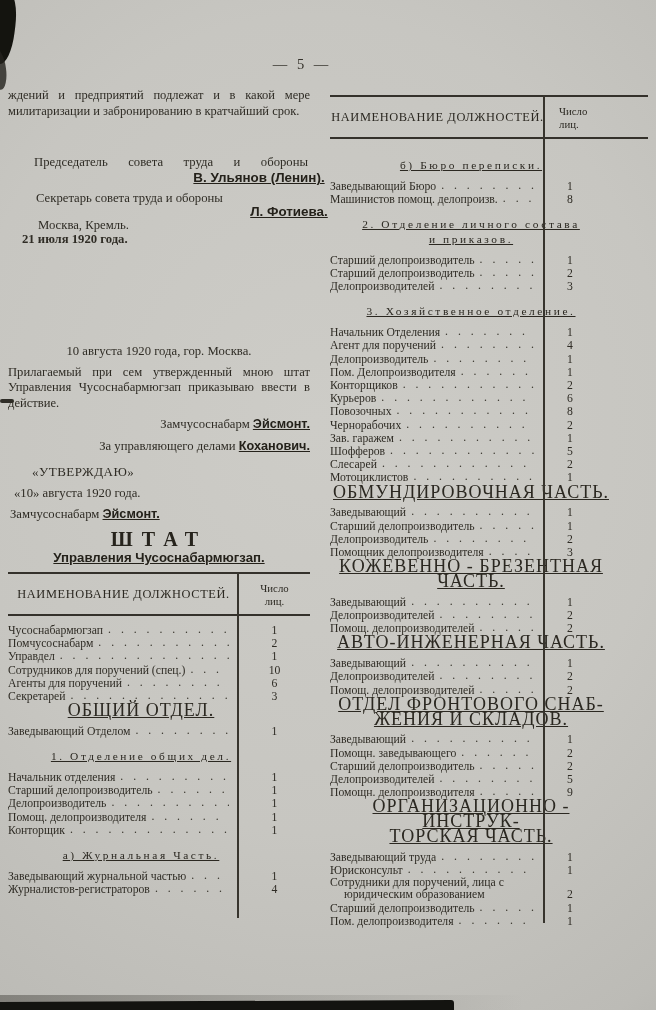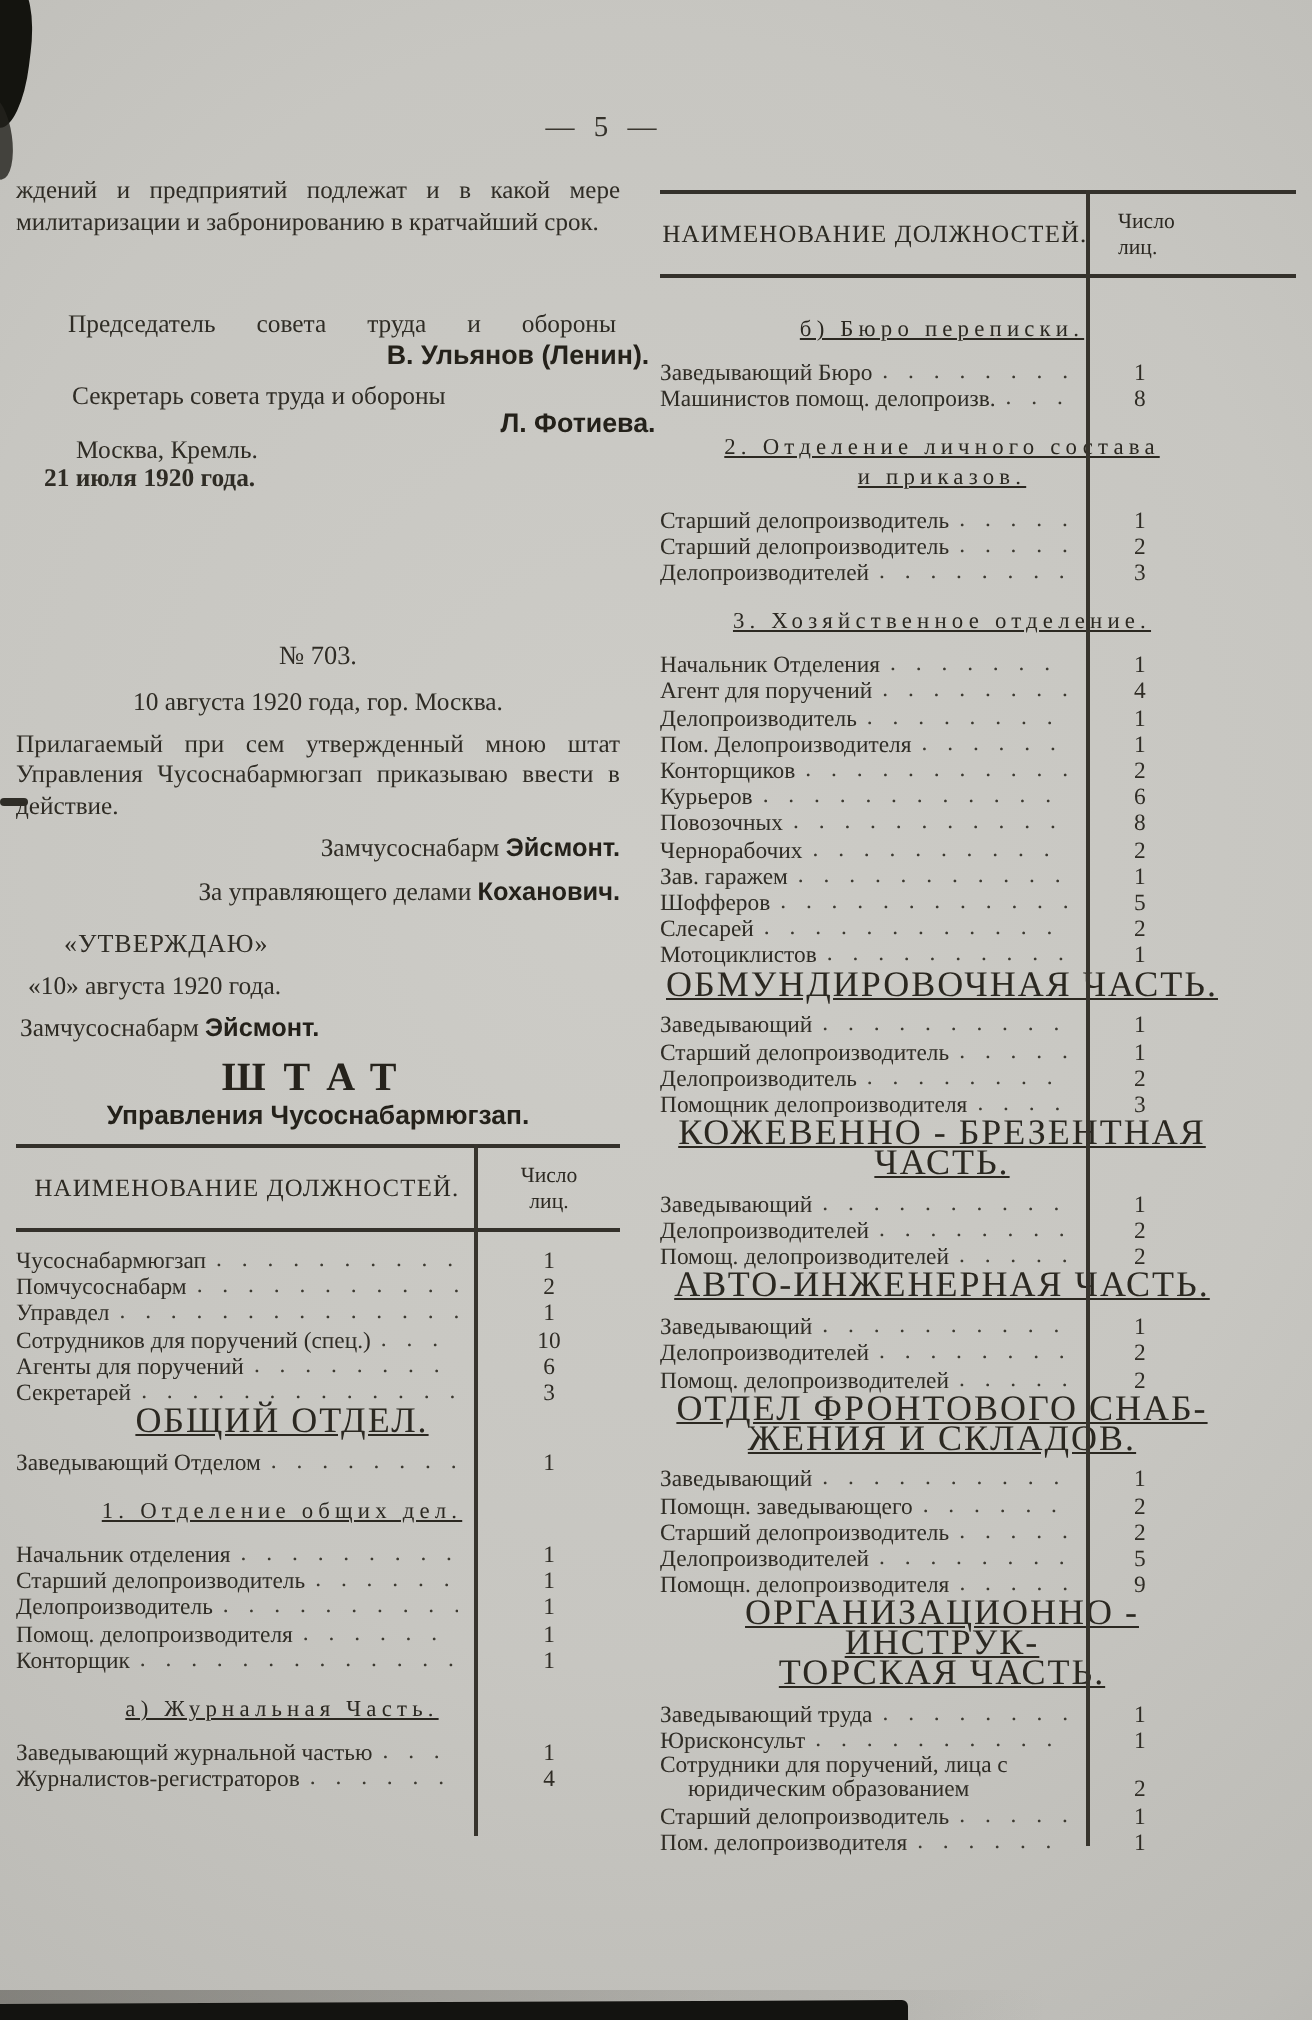"В. Ульянов (Ленин)." .boldsans { text-decoration: none -> underline }
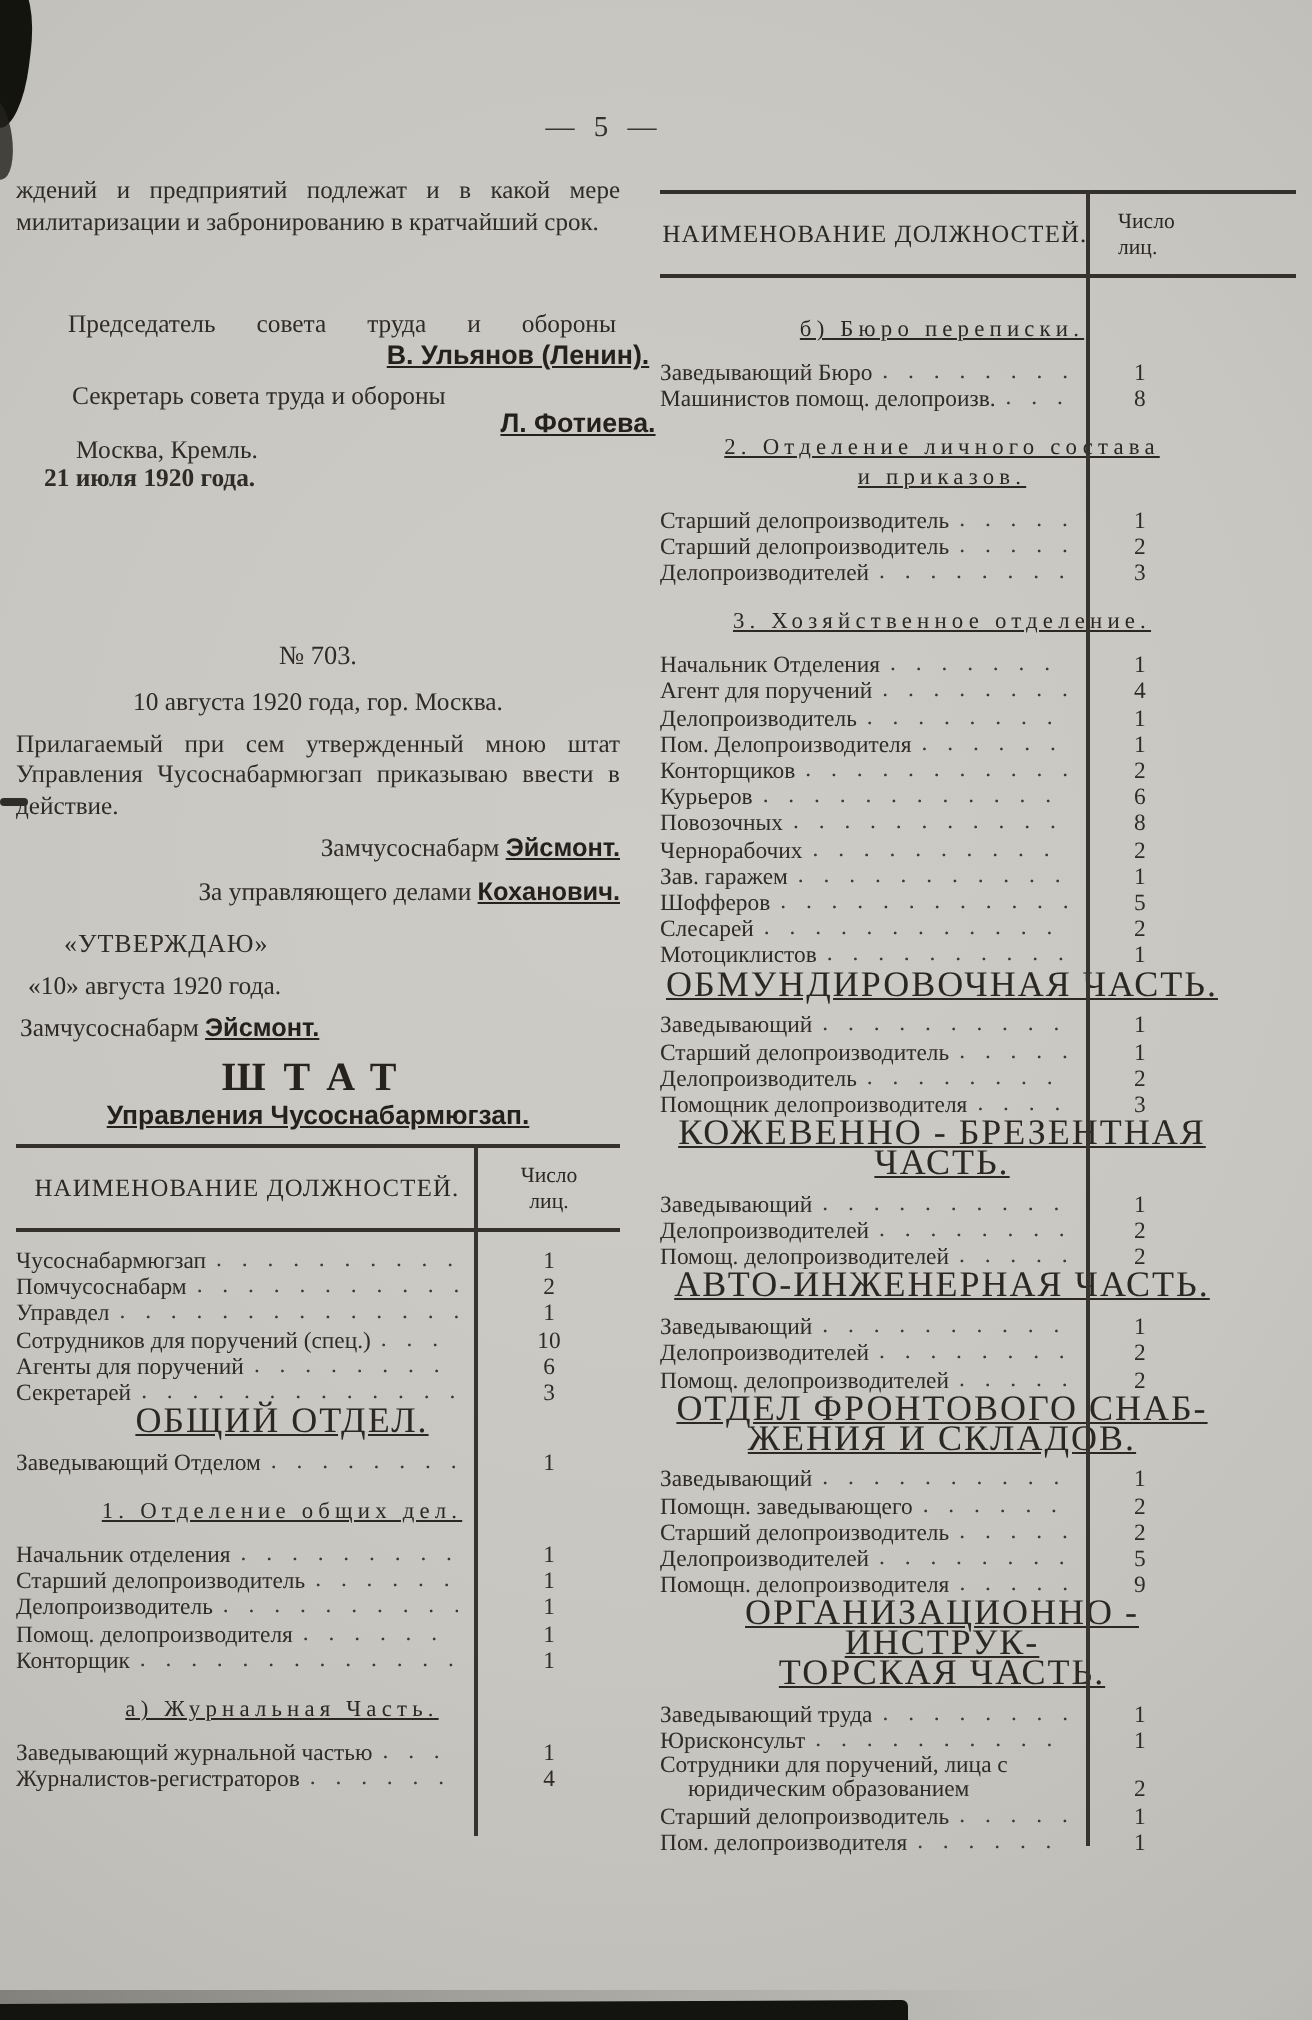"№ 703." div.nb { html: <div>№ 703.</div> -> none }
